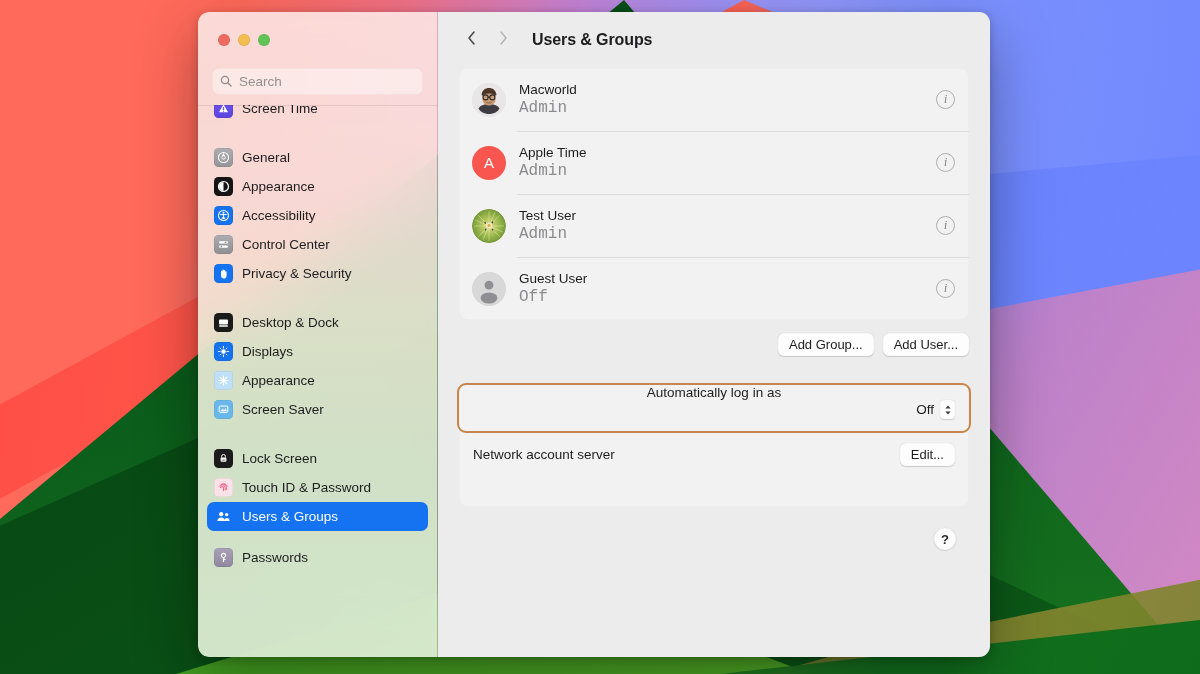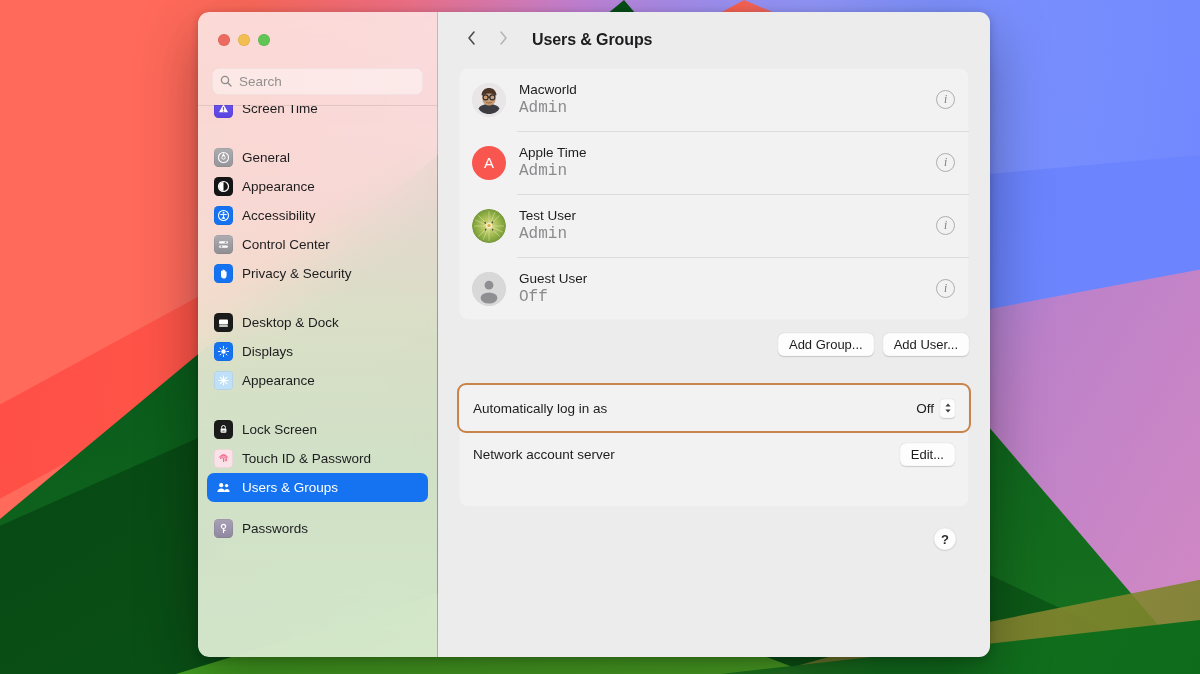"Automatically log in as" #row-autologin { flex-direction: none -> column }
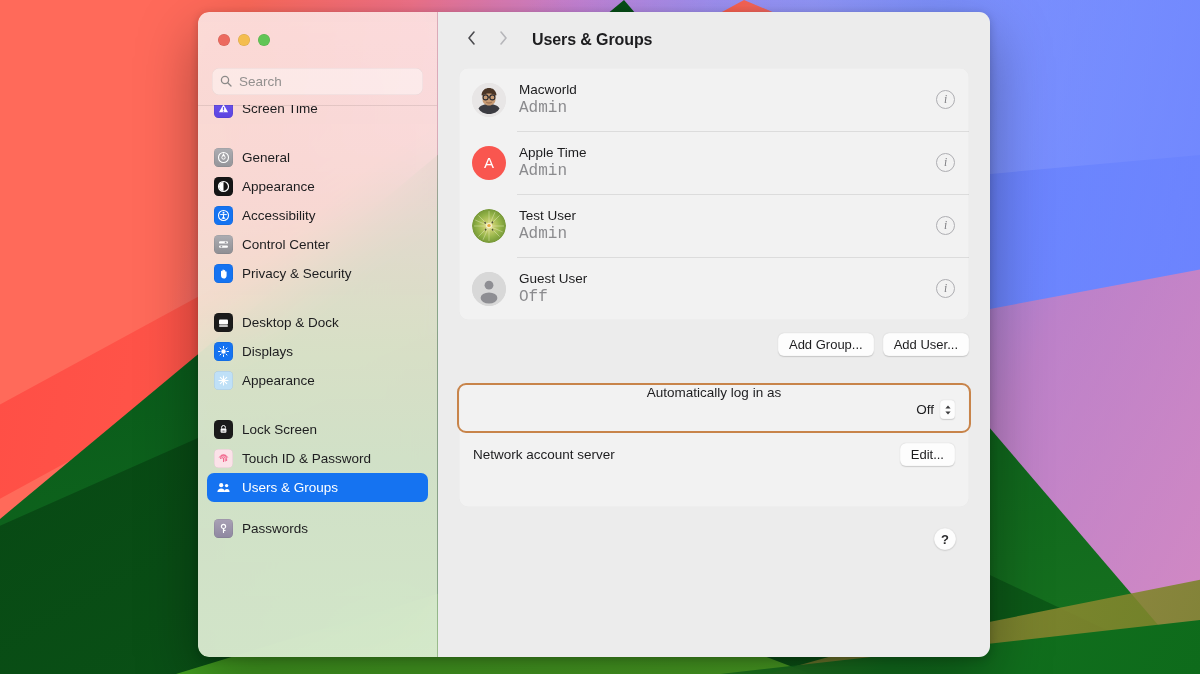"Screen Saver" div.sb-item { html: none -> <div> <span> <svg> <rect></rect> <path></path> </svg> </span> <span>Screen Saver</span> </div> }
